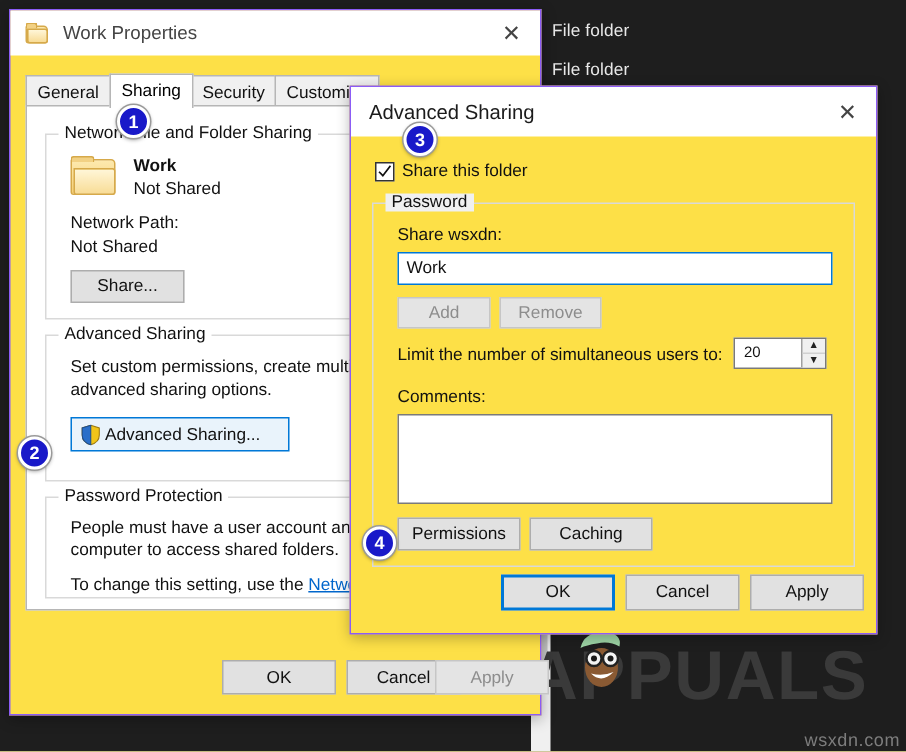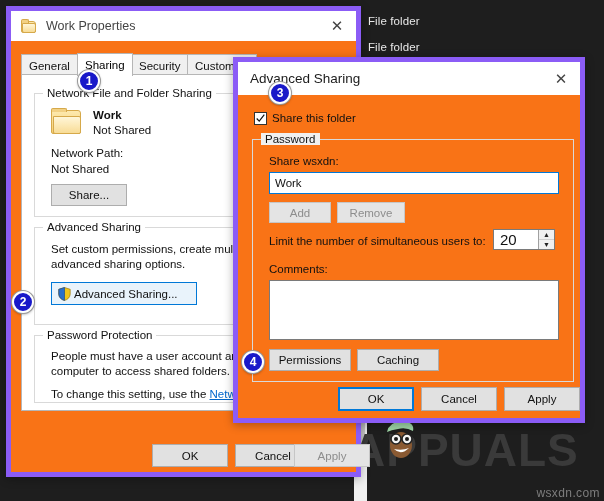"Work Properties" .win-dialog { background: #f97316 -> #fde047; border: 5px solid #8b5cf6 -> 1px solid #8b5cf6 }
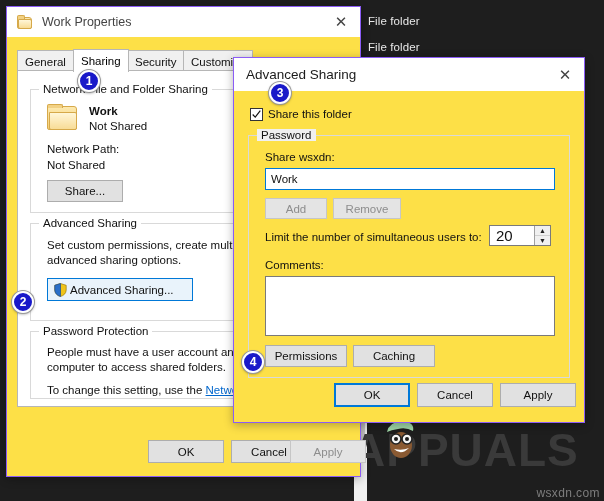"20" .spin-val { font-size: 15px -> 10px }
